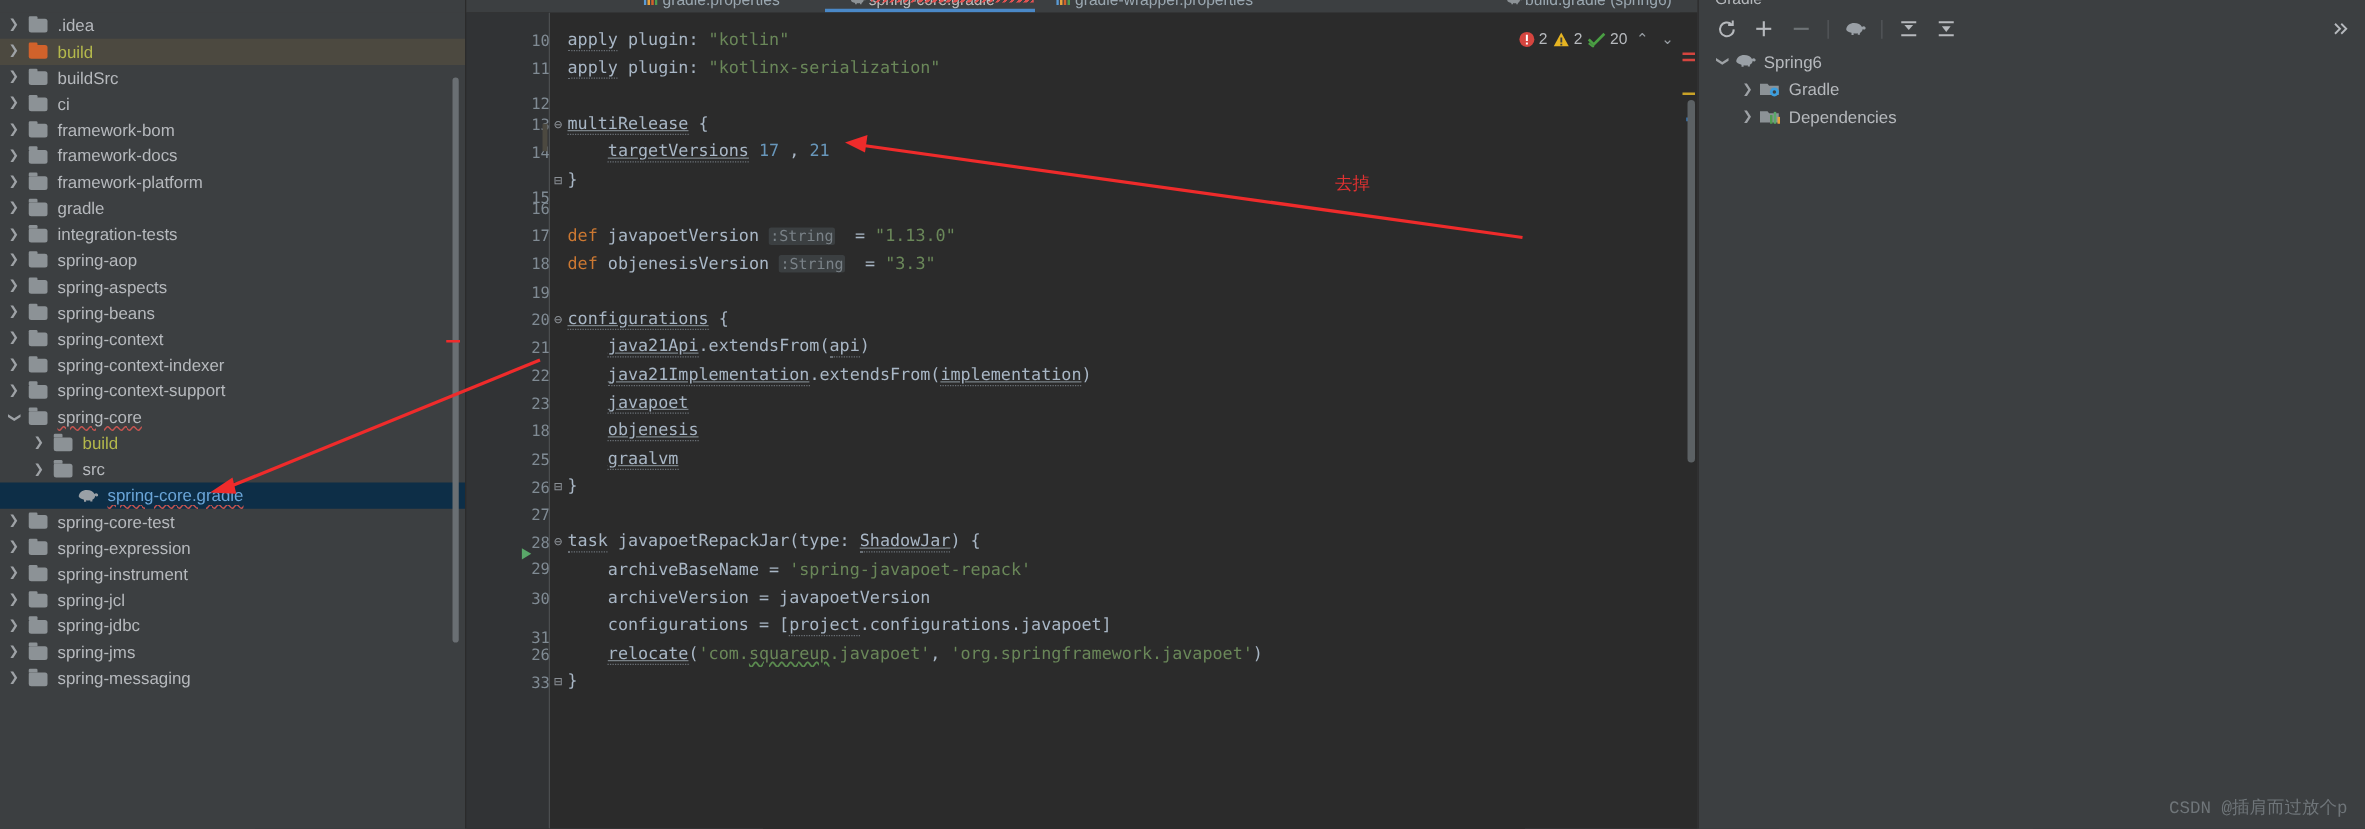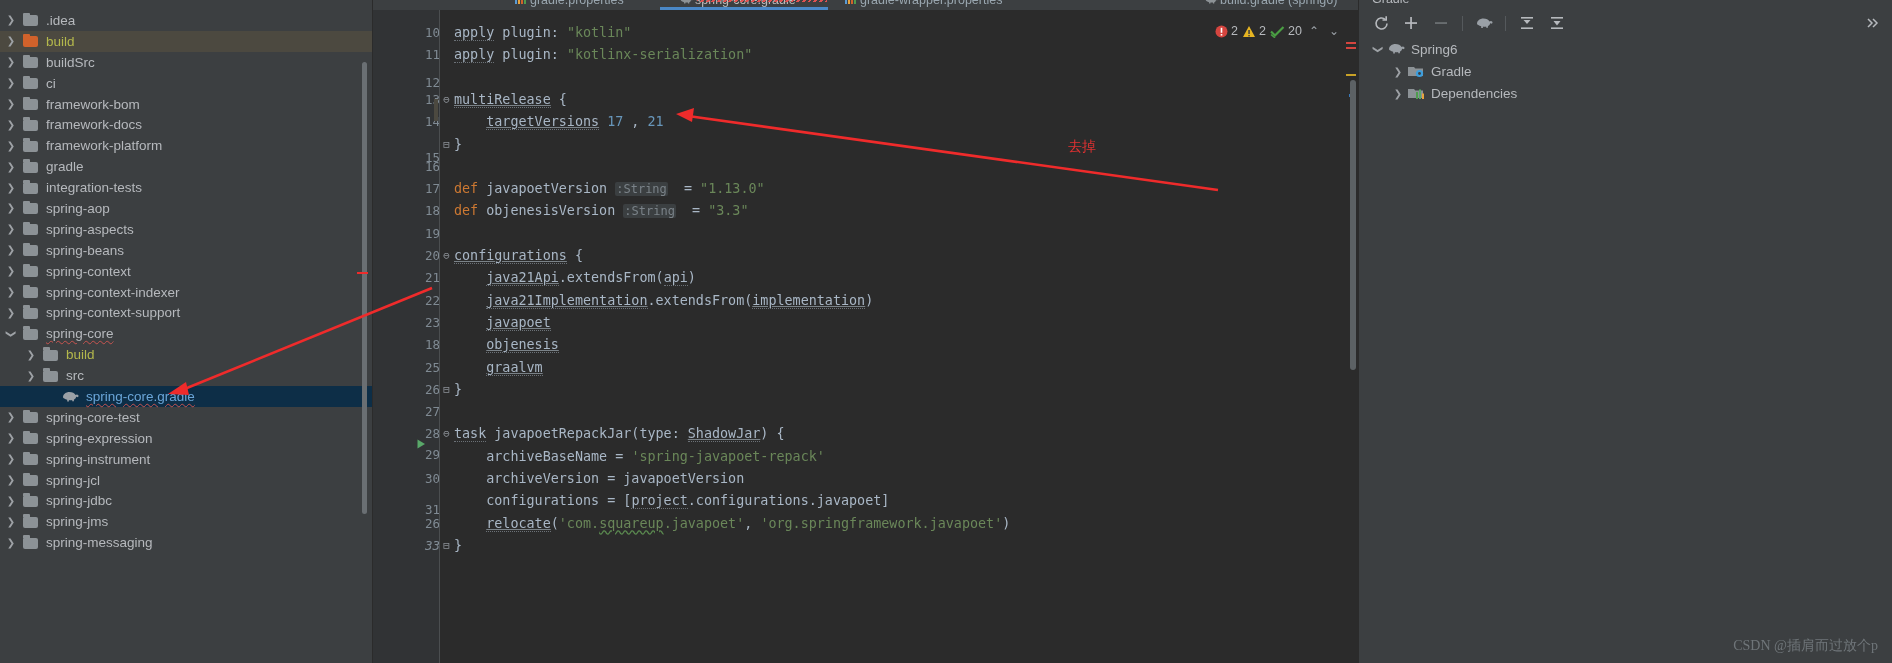"33" div.ln { font-style: italic -> none }
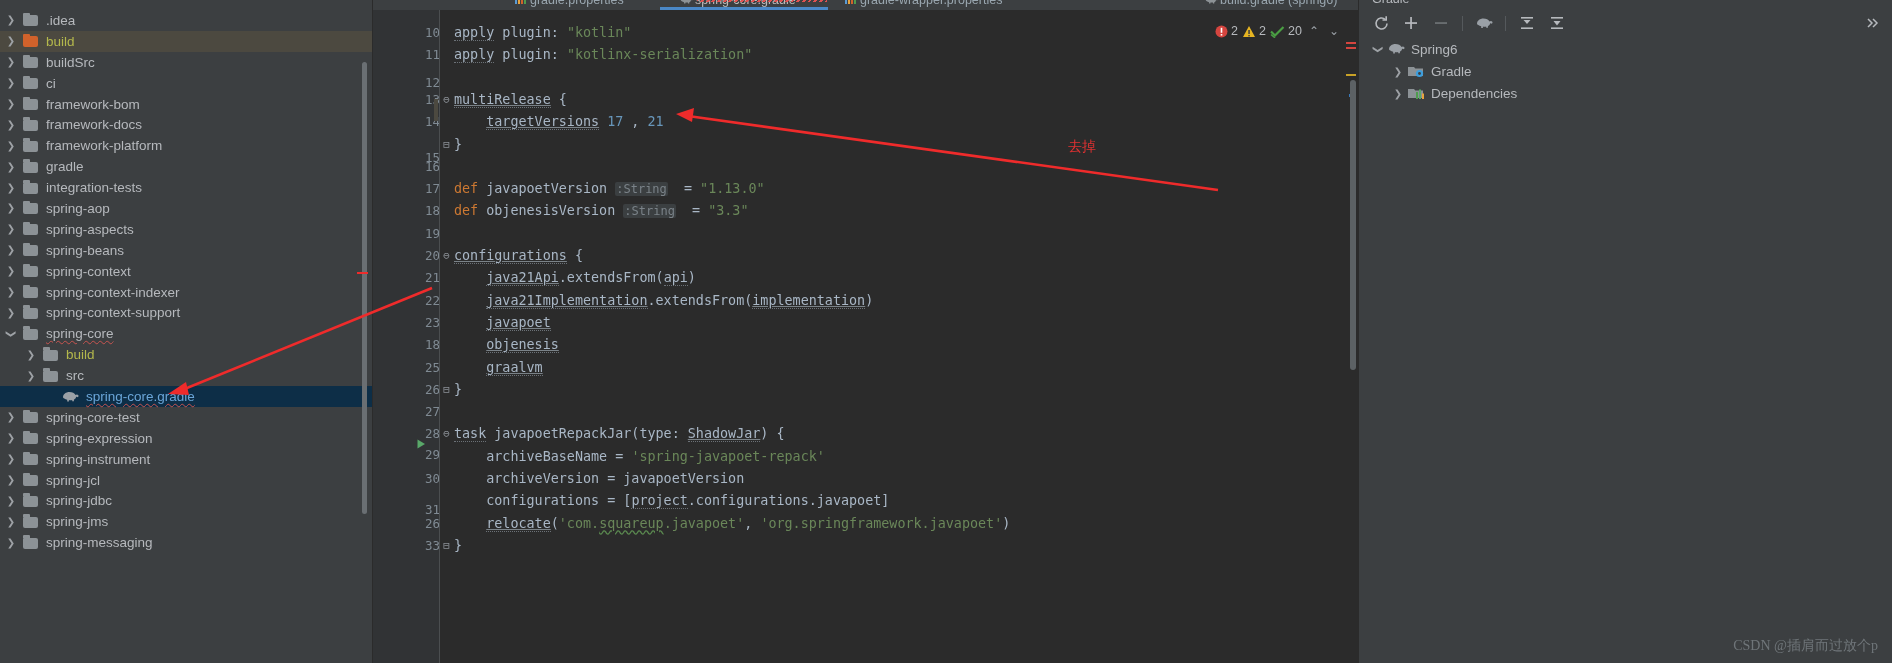"CSDN @插肩而过放个p" .watermark { font-family: Liberation Serif, serif -> Liberation Mono, monospace }
